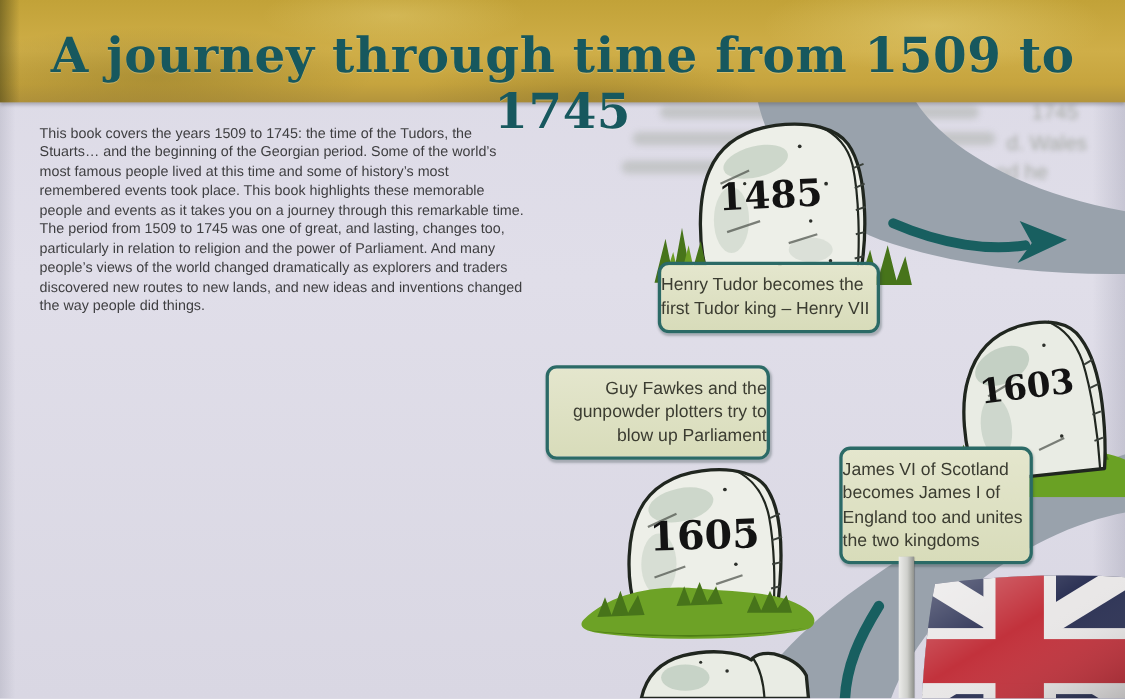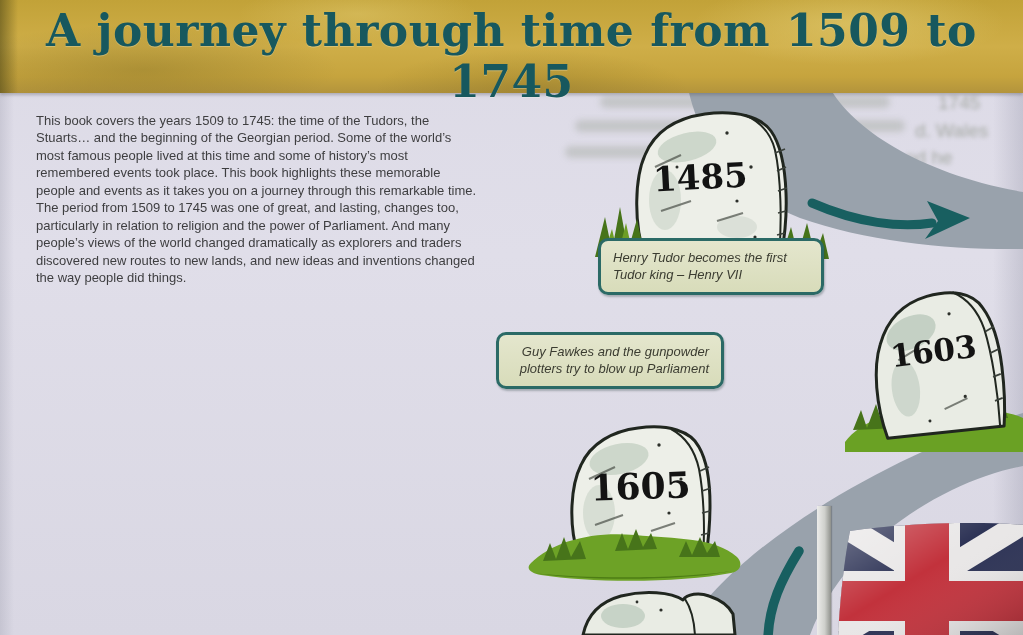"A journey through time from" .banner h1 { padding-top: 5px -> 25px }
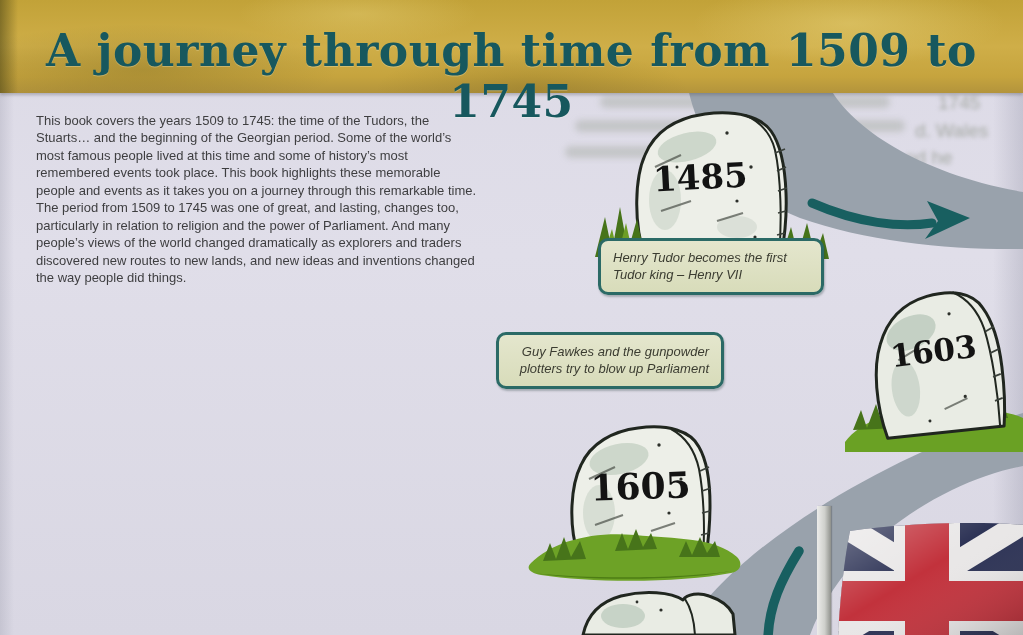"Henry Tudor becomes the first" .caption { font-size: 13px -> 16px; font-style: italic -> none; padding: 8px 12px -> 8px 0 }
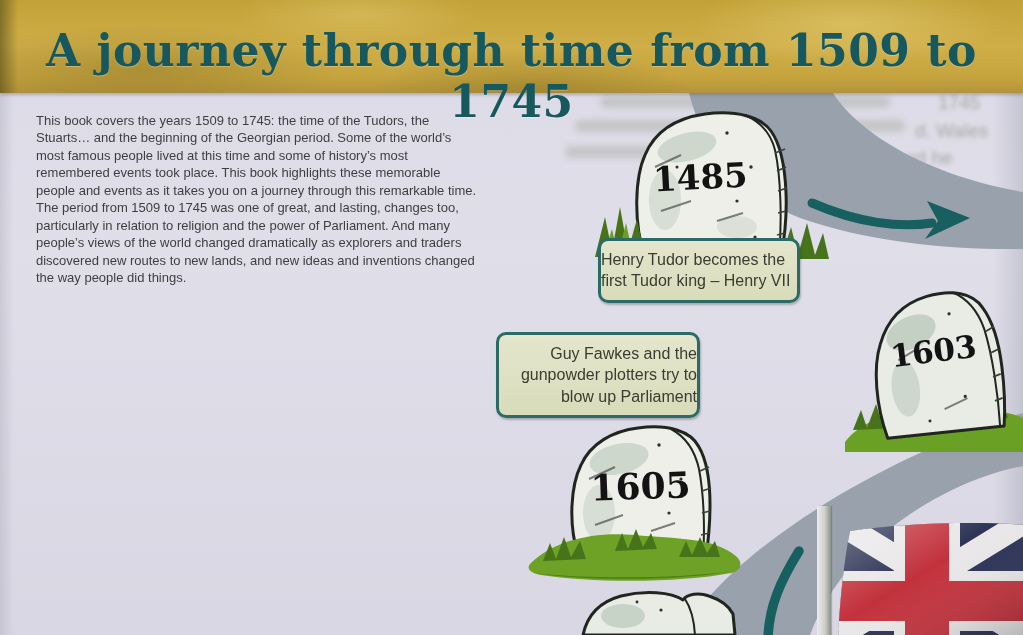"James VI of Scotland becomes" div.caption { html: none -> <div> <span>James VI of Scotland becomes James I of England too and unites the two kingdoms</span> </div> }
